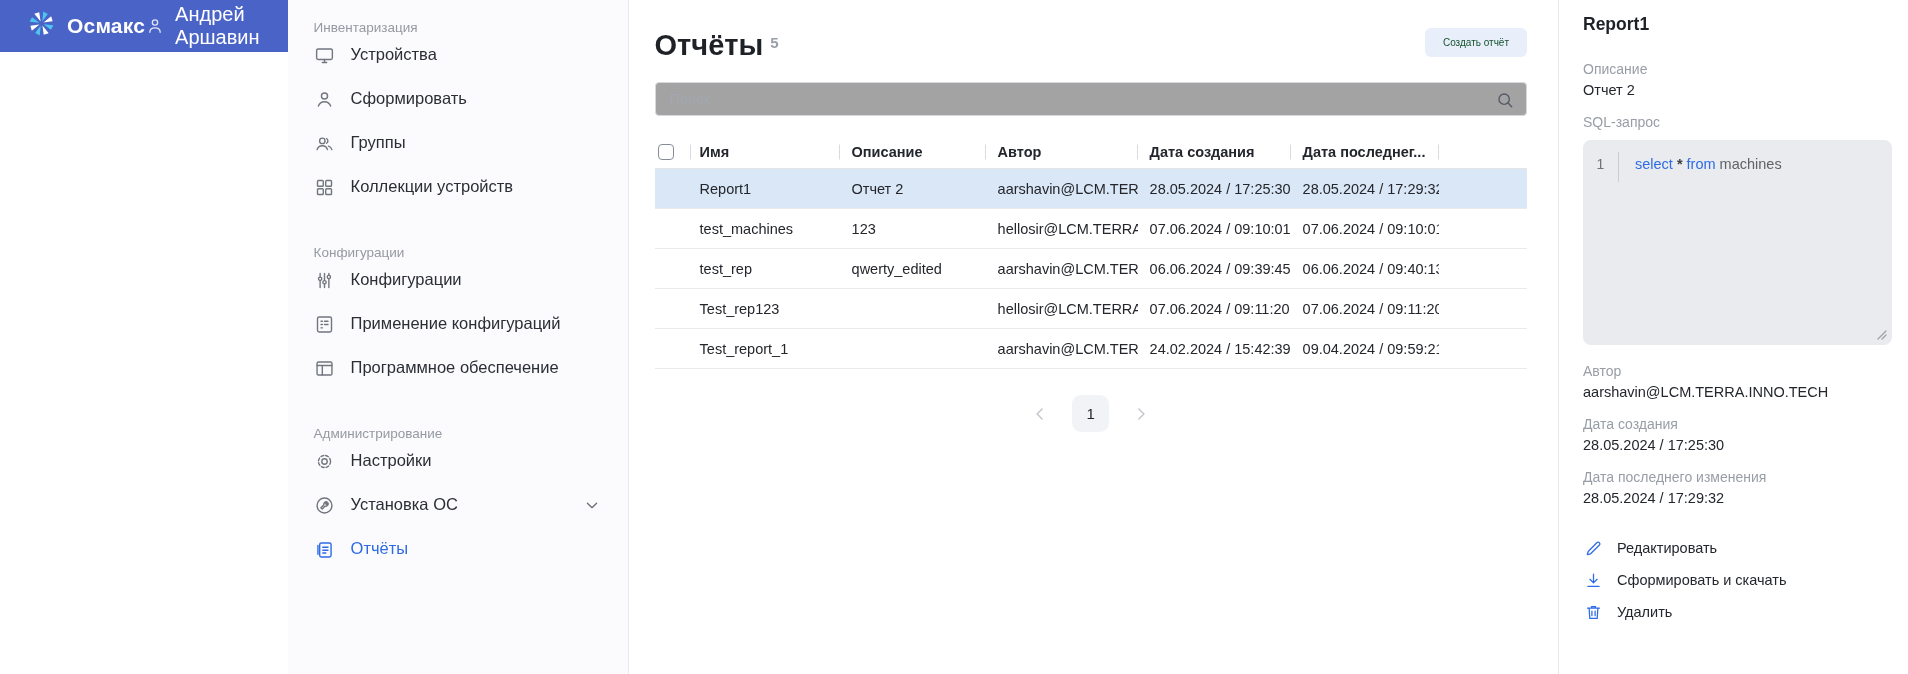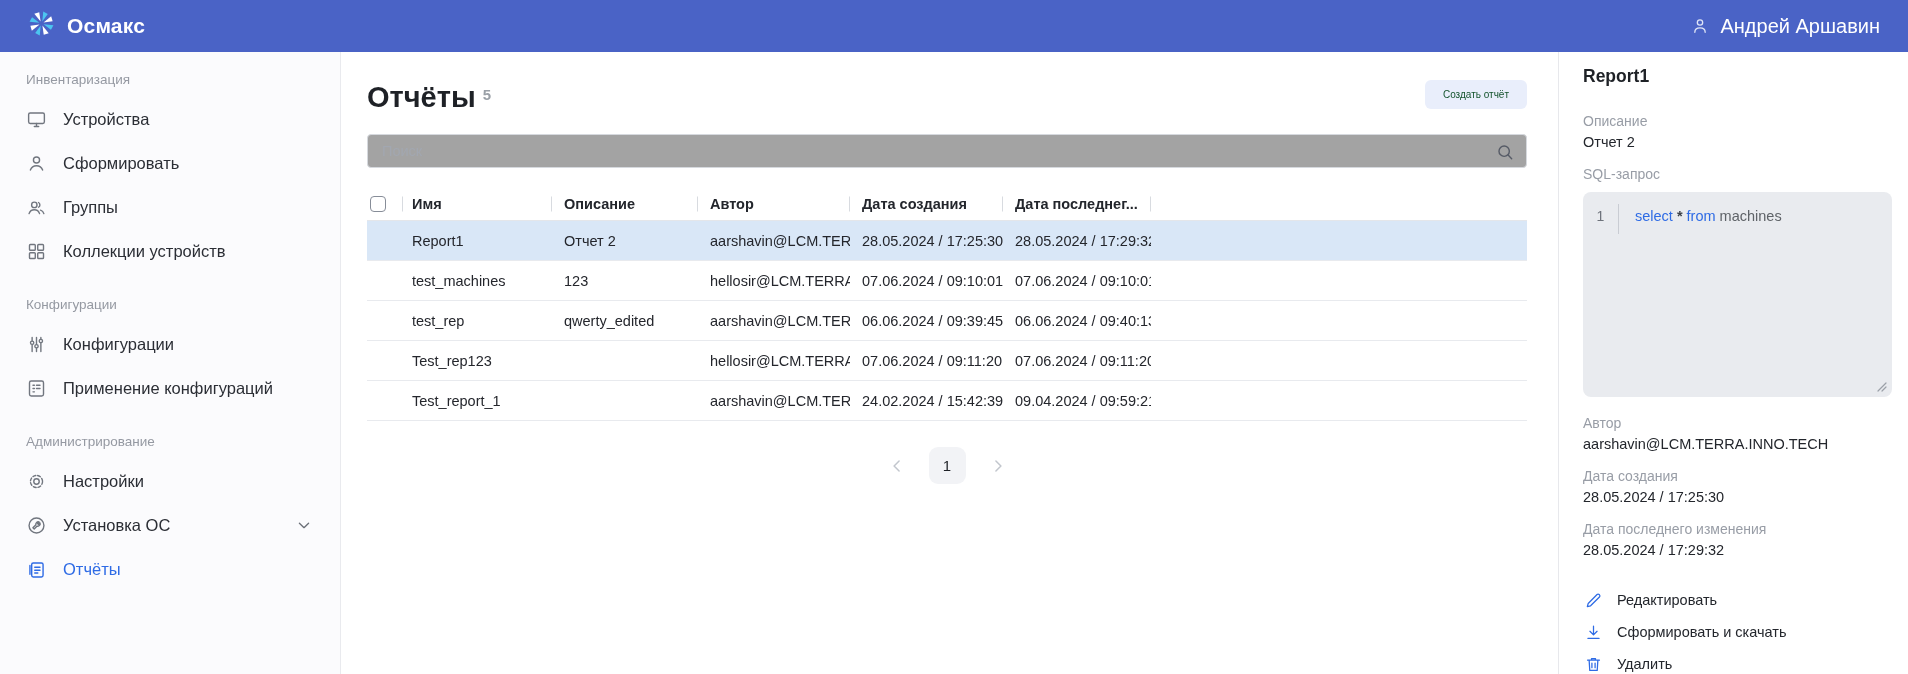"Осмакс" .app { flex-direction: column -> row }
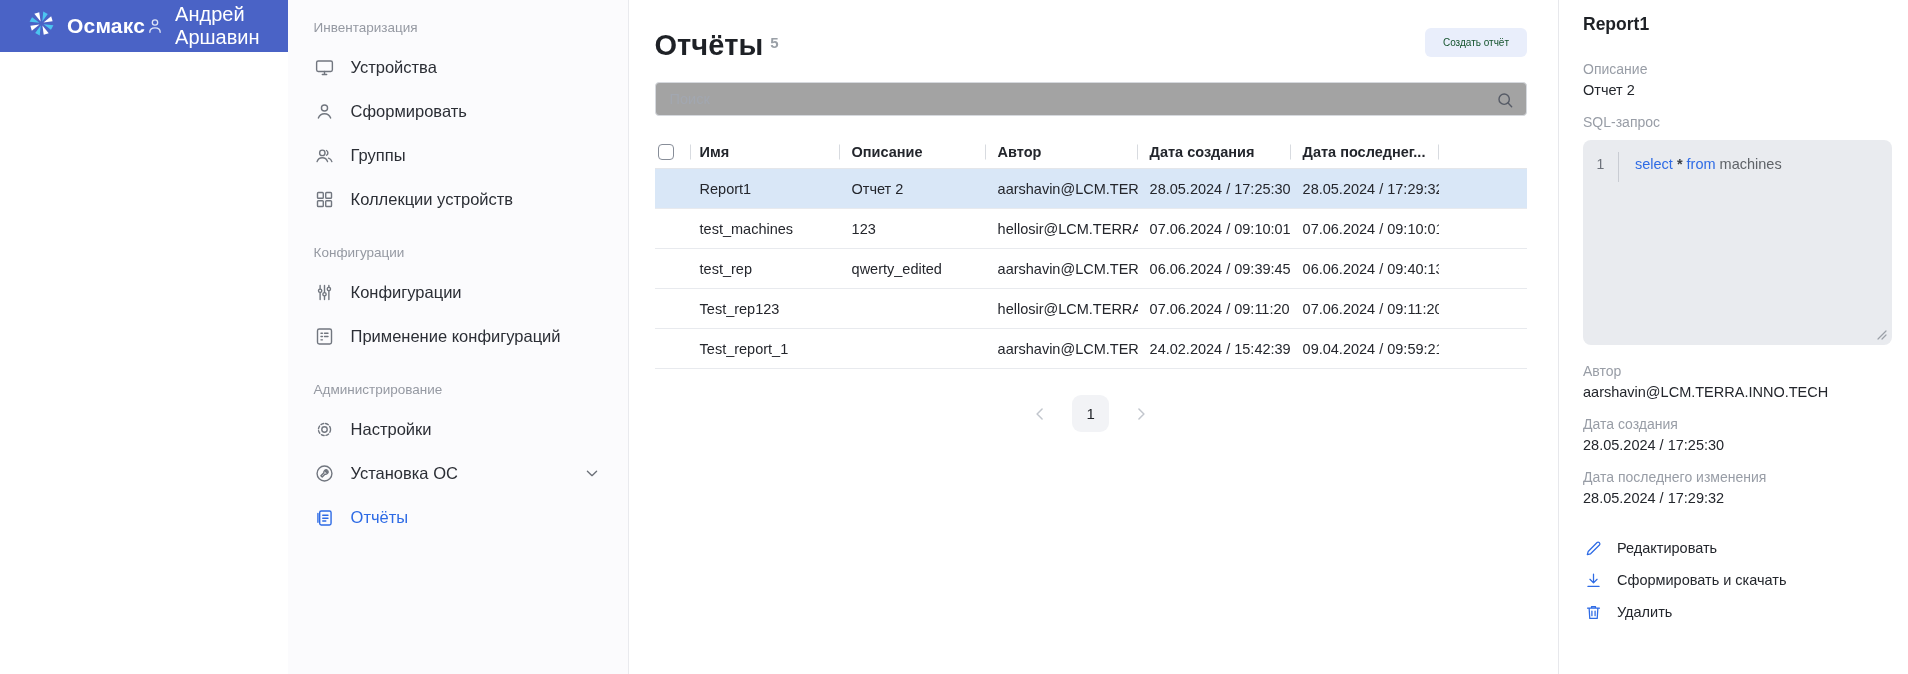"Устройства" .side-item { align-items: center -> flex-start }
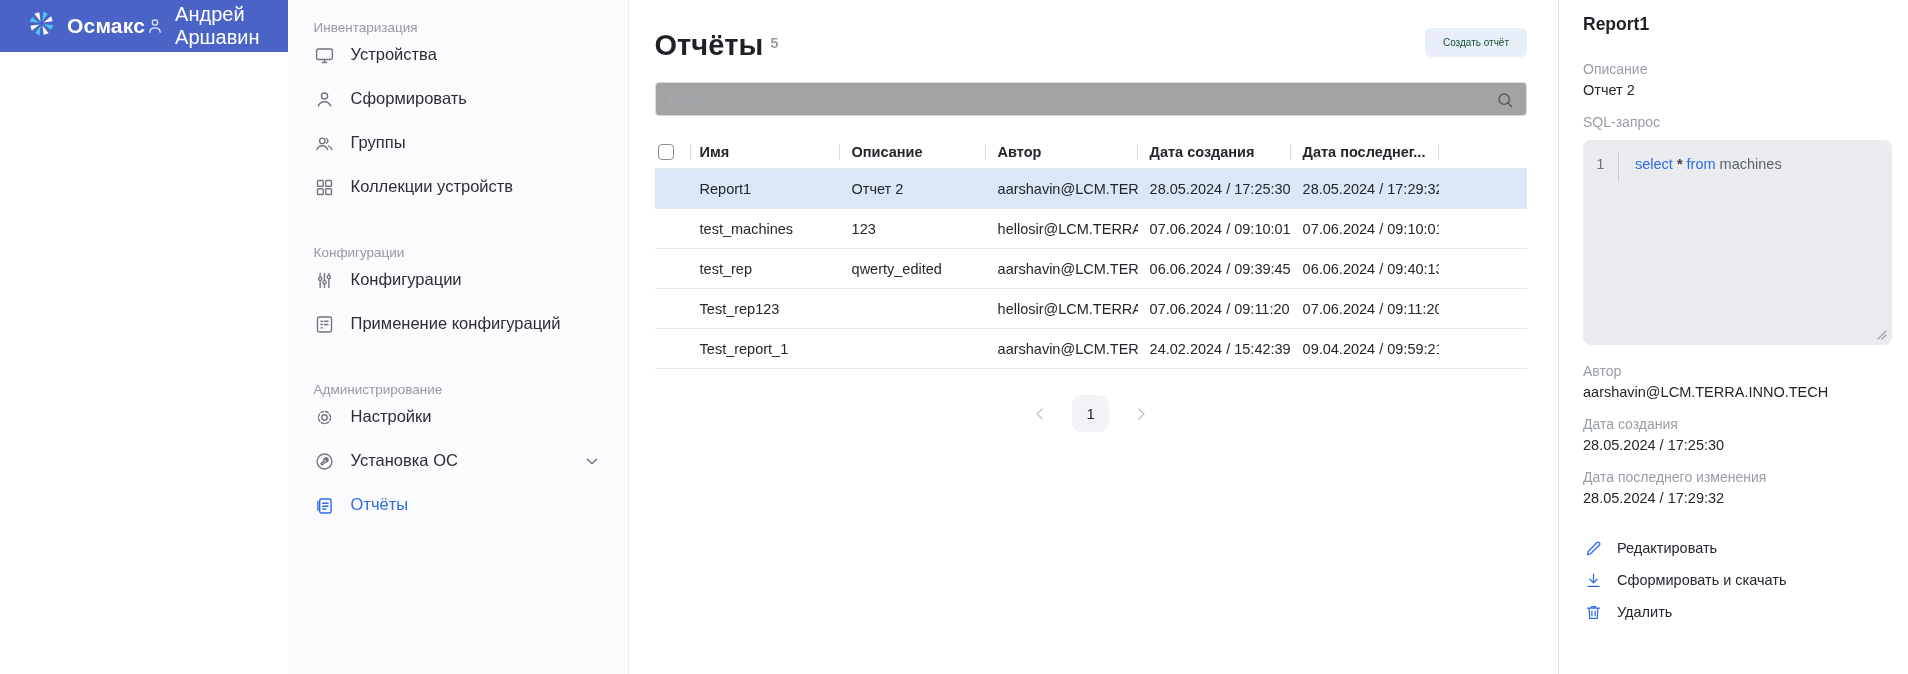"Программное обеспечение" div.side-item { html: none -> <div> <span> <svg> <rect></rect> <path></path> </svg> </span> <span>Программное обеспечение</span> </div> }
